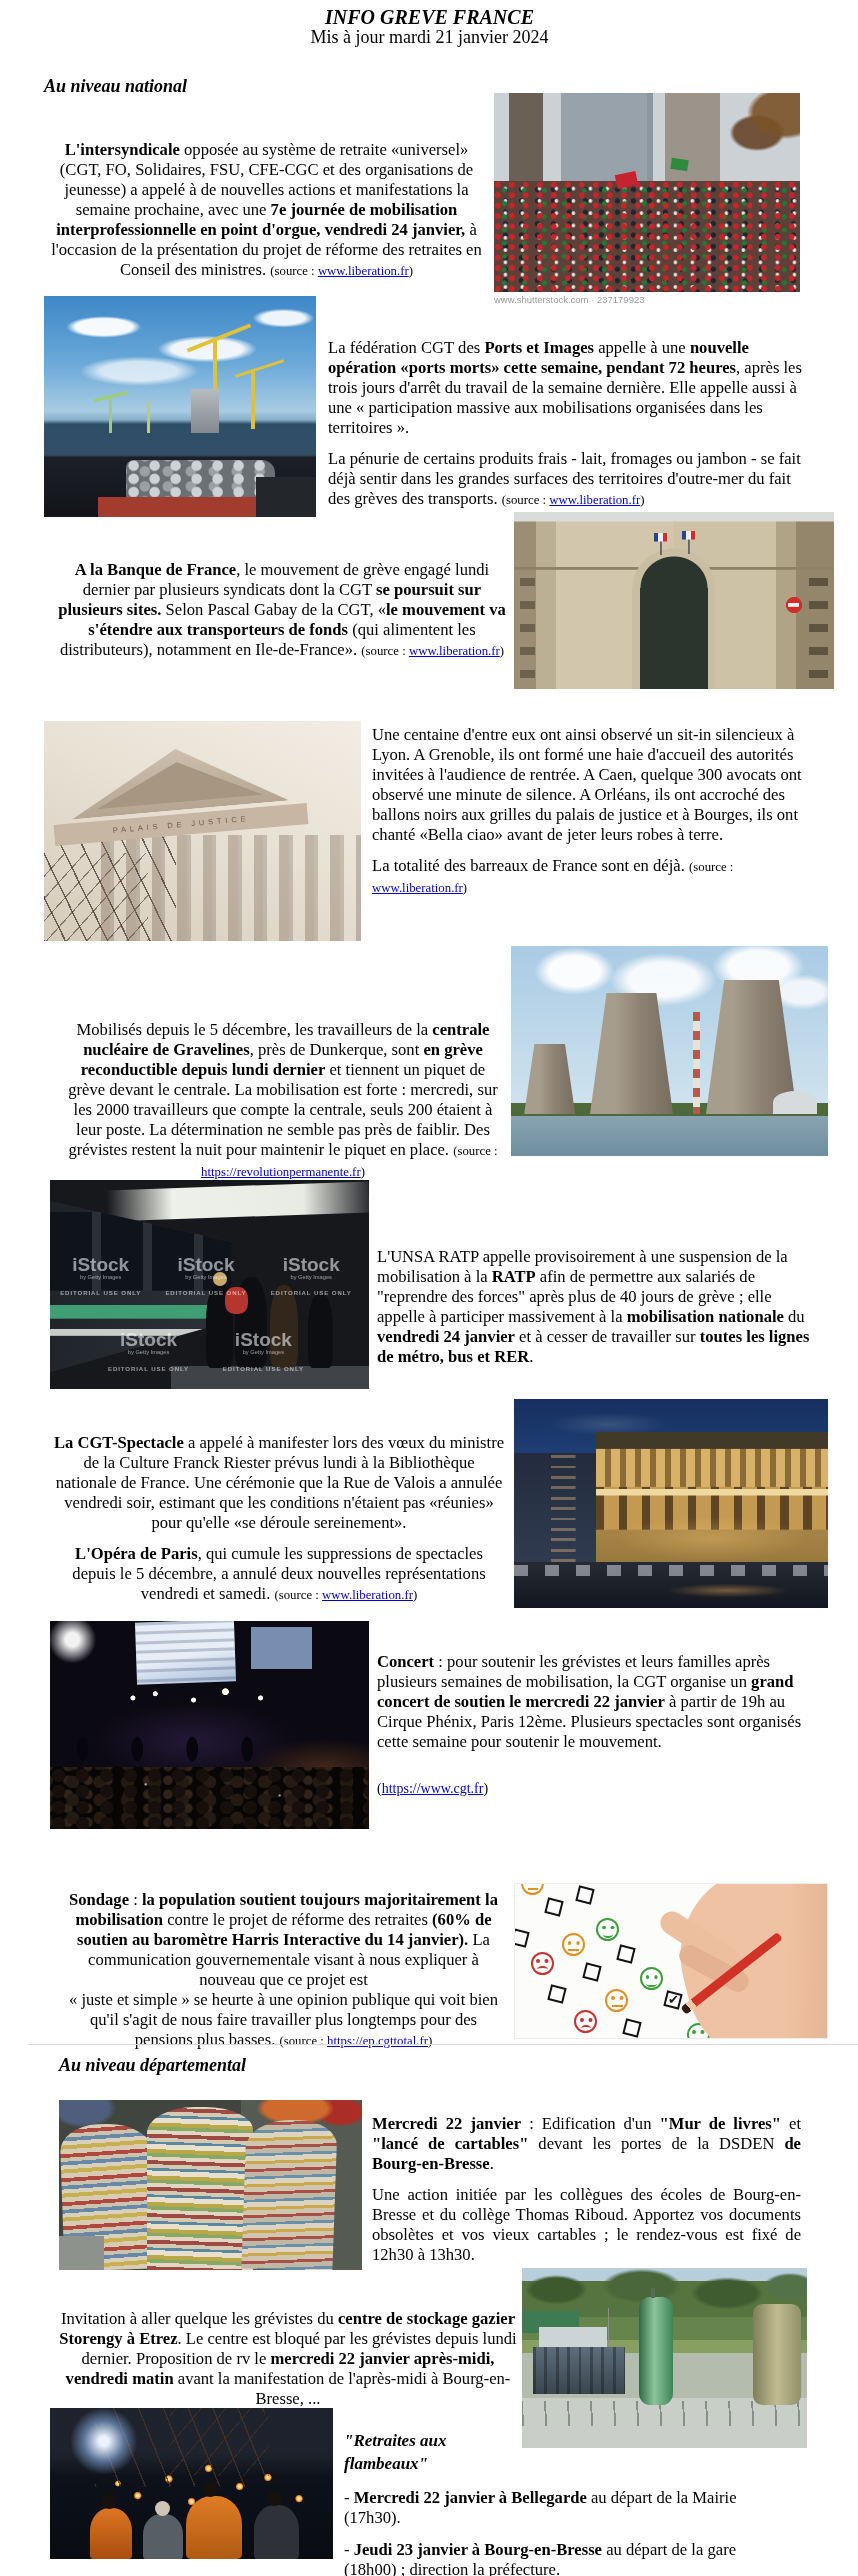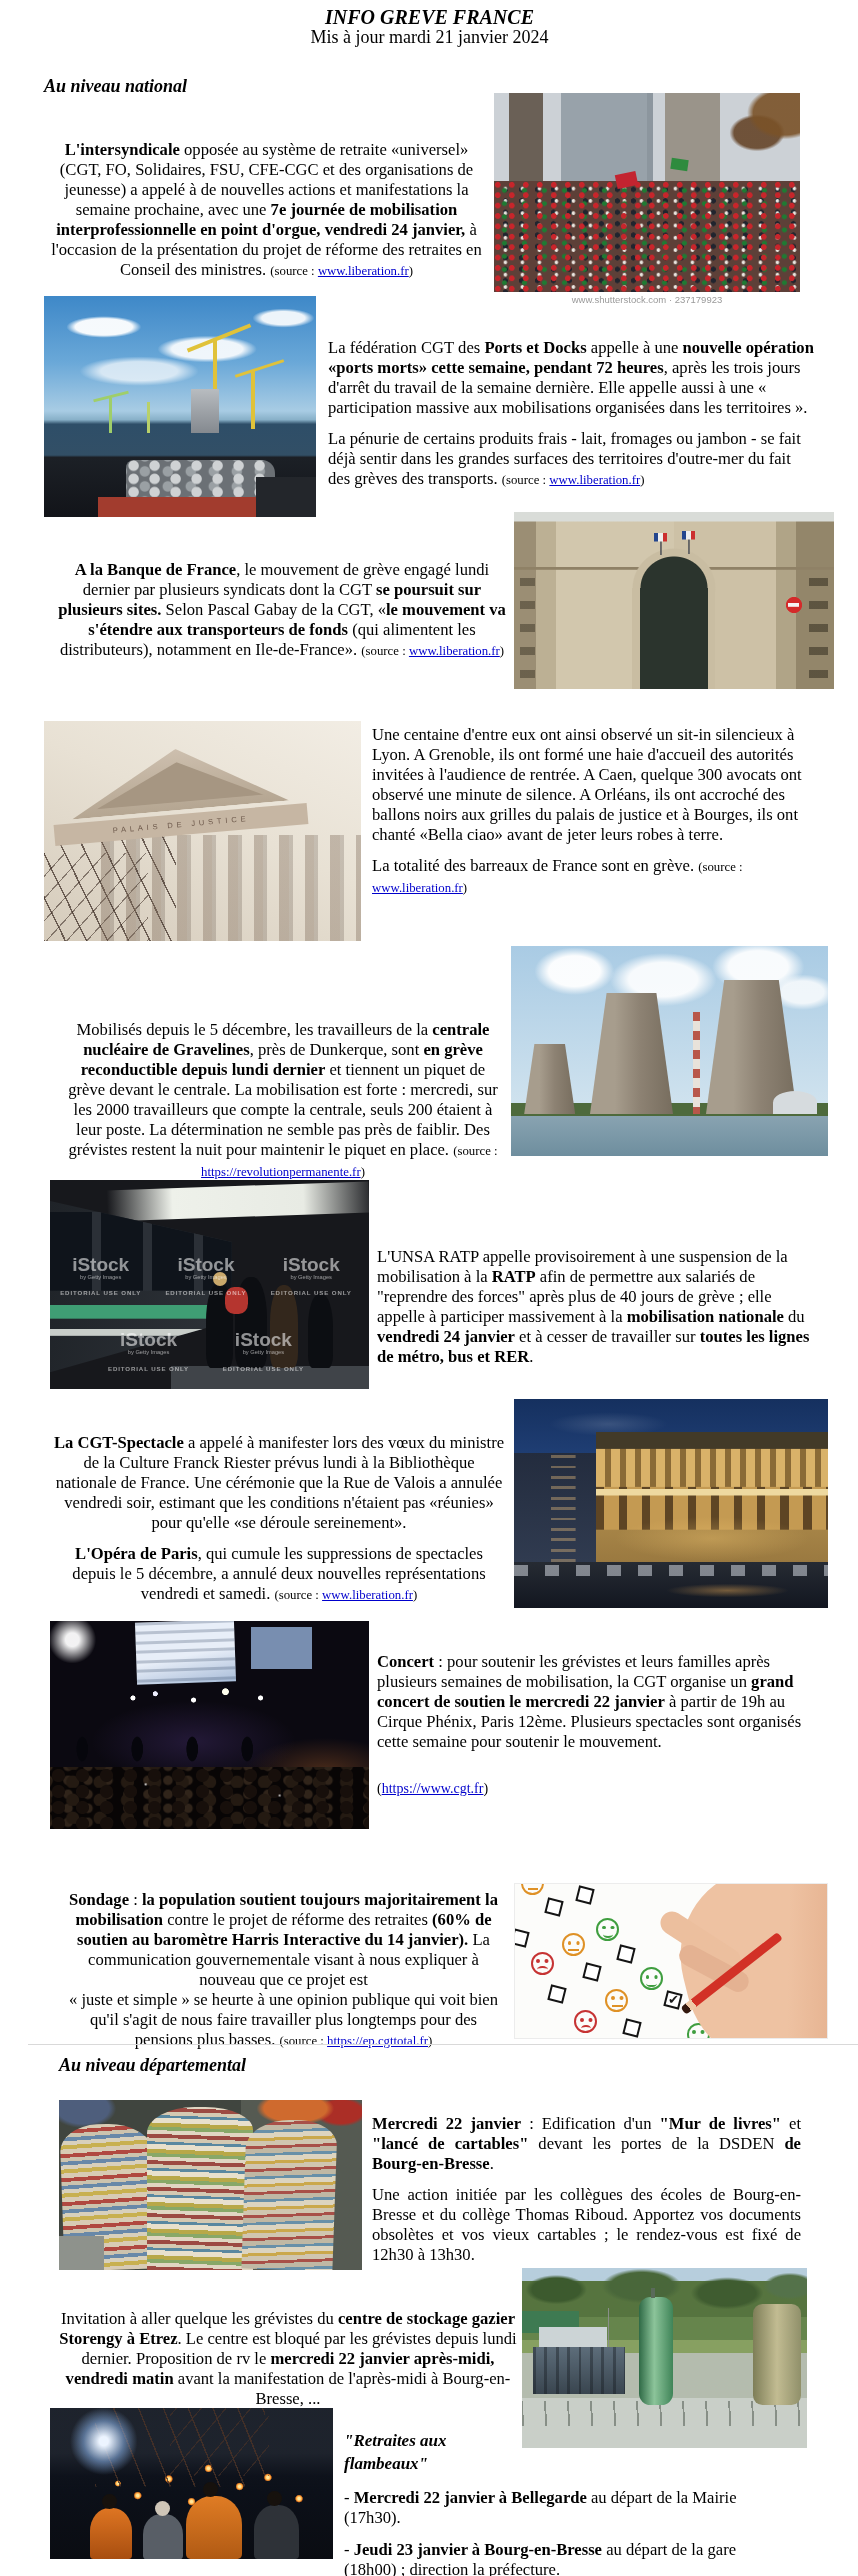"www.shutterstock.com · 237179923" .cap { text-align: center -> none }
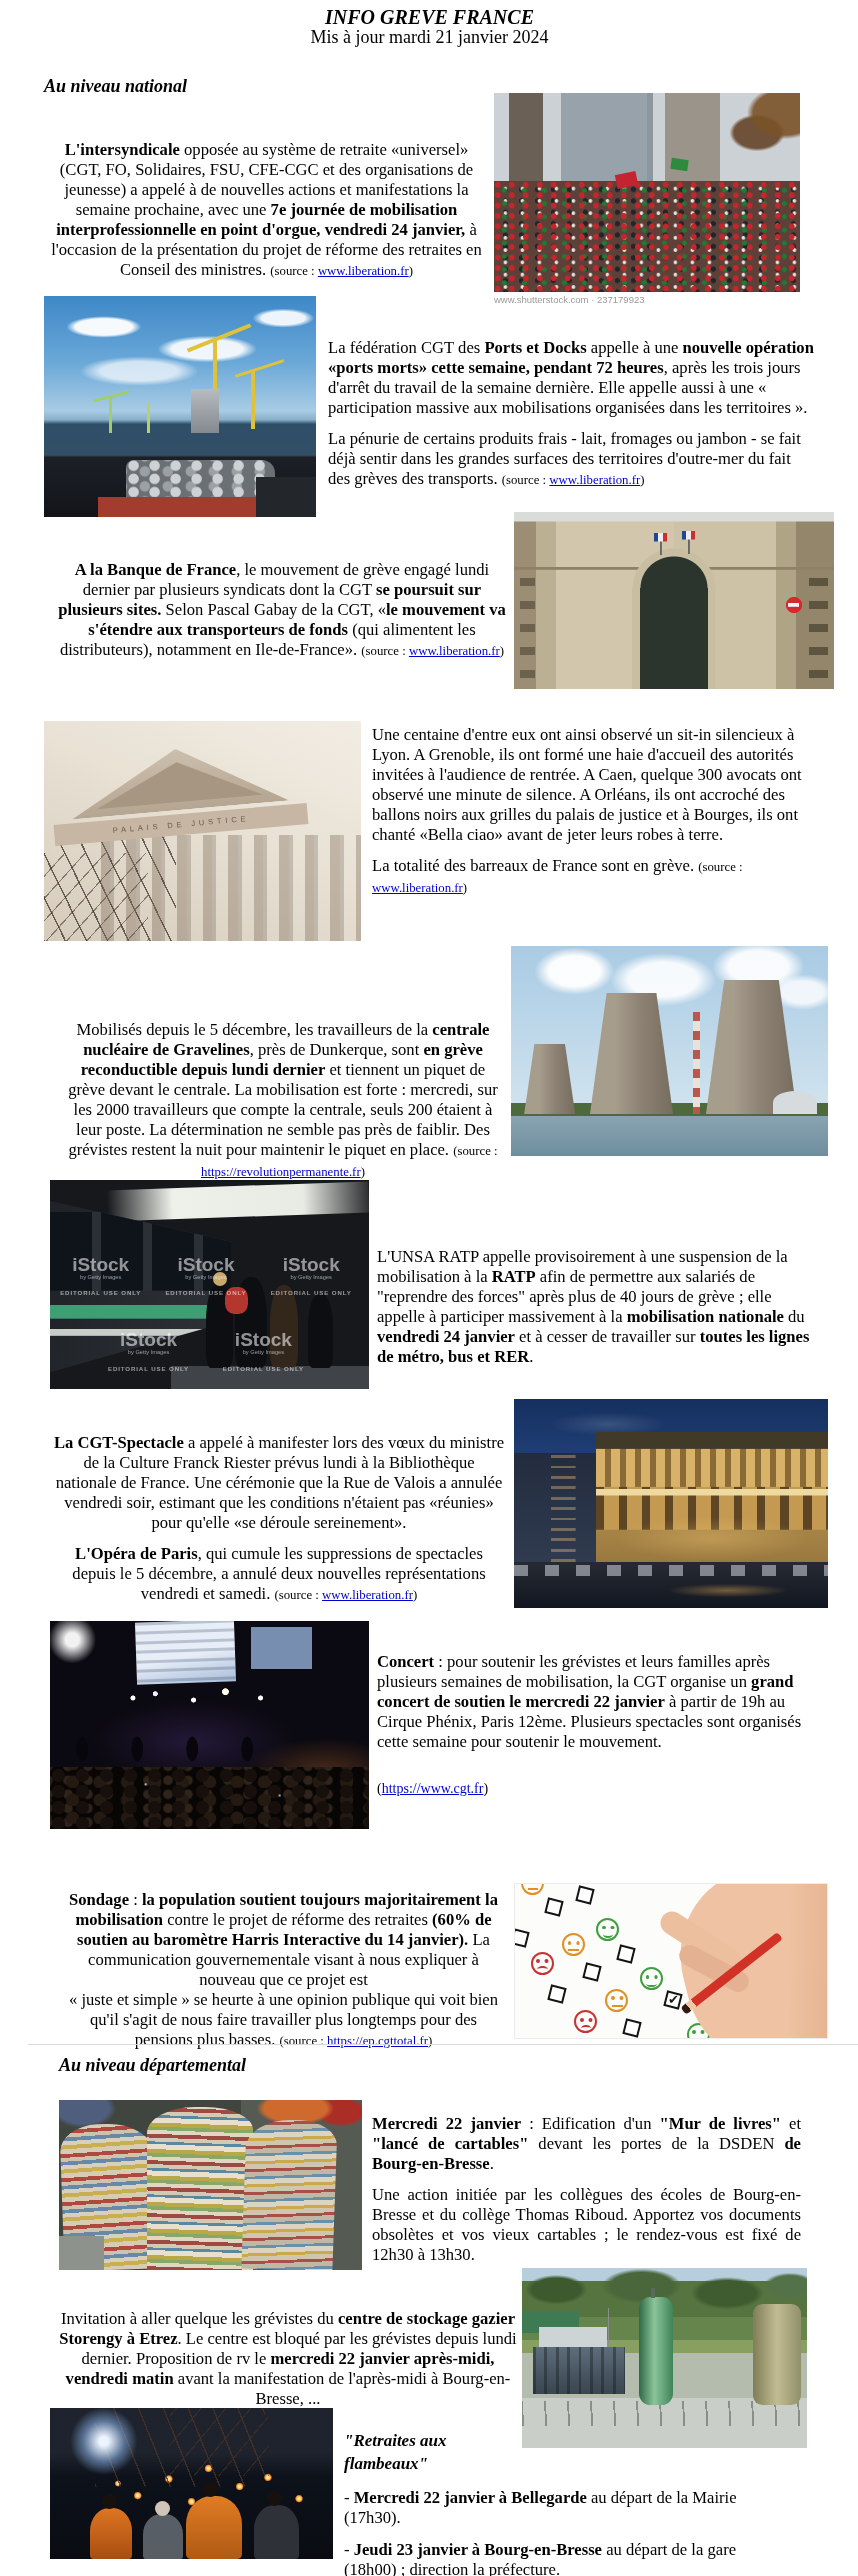"Ports et Docks" span.b { text: Docks -> Images }
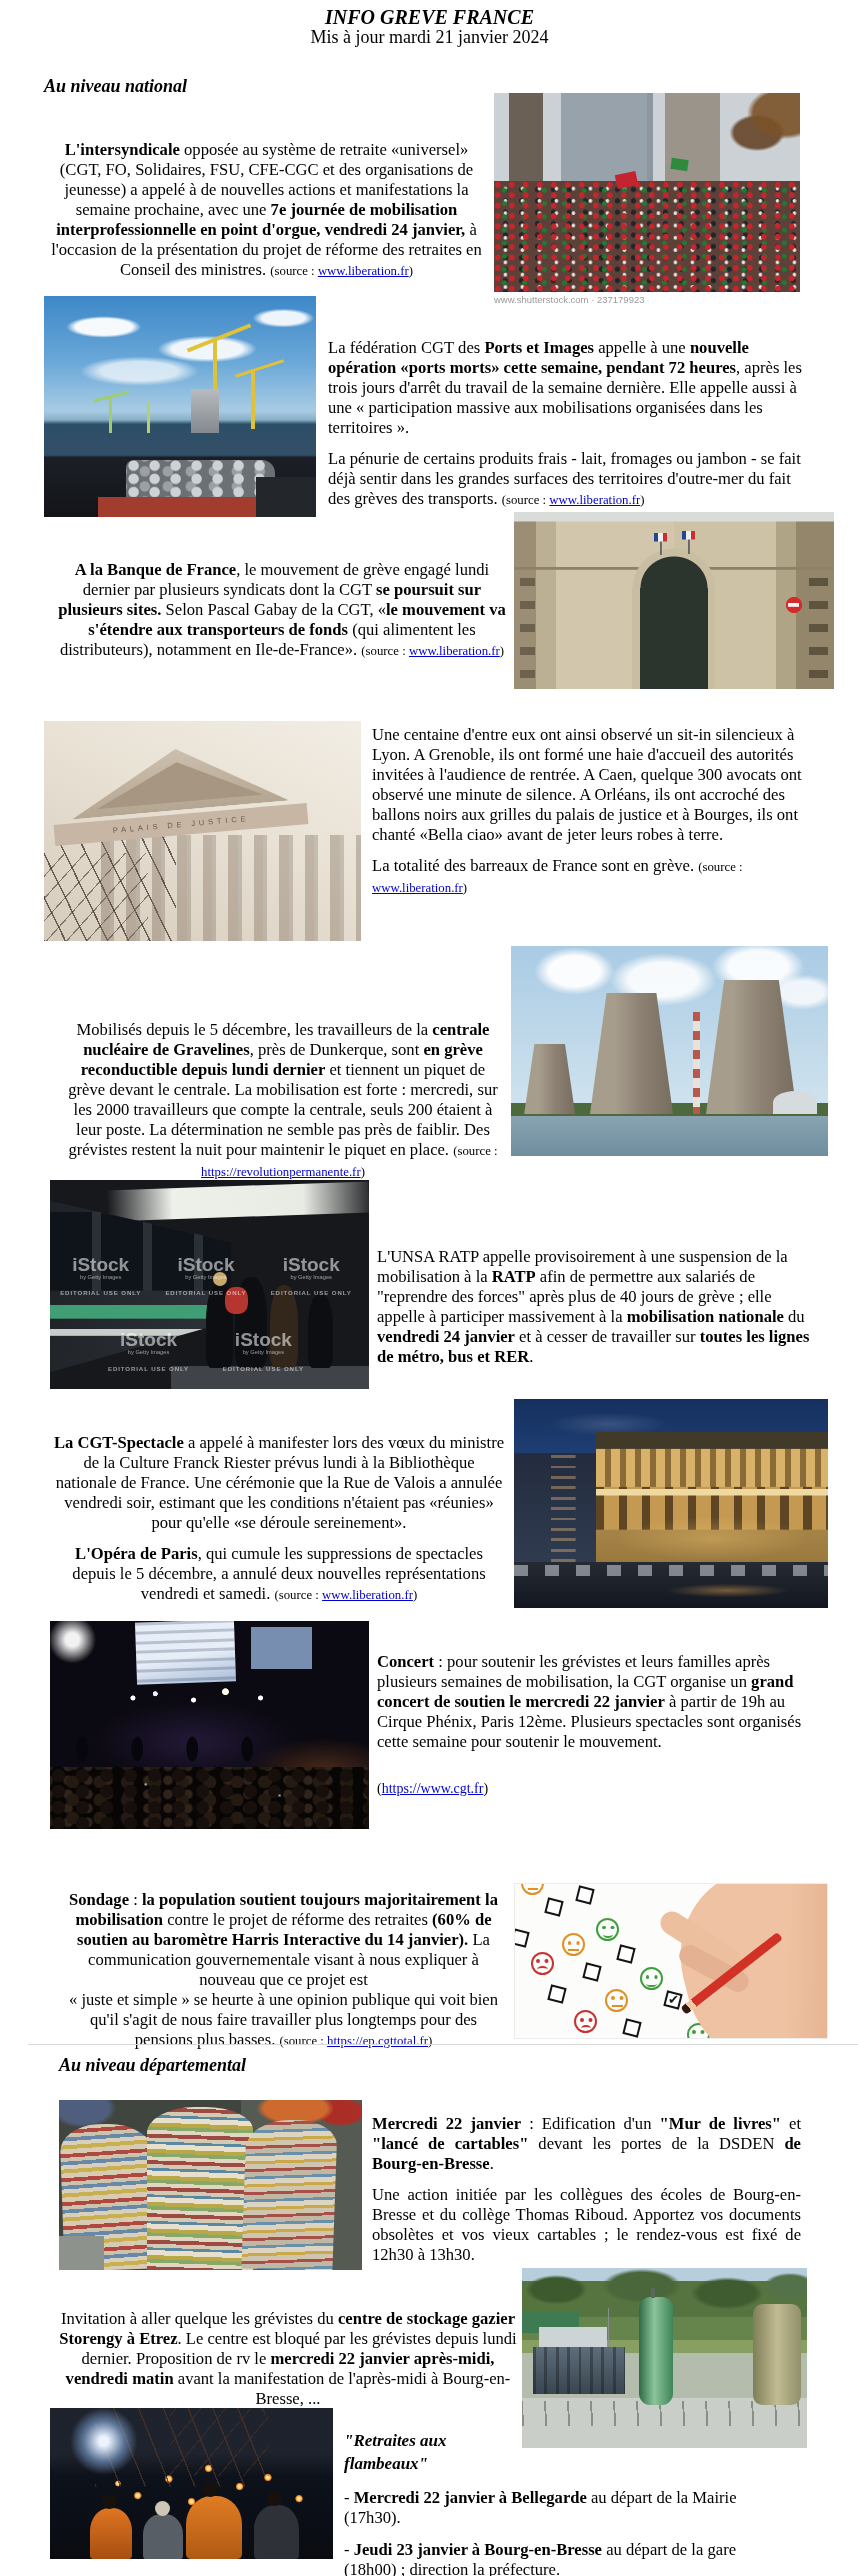"La totalité des barreaux de" span { text: grève -> déjà }
